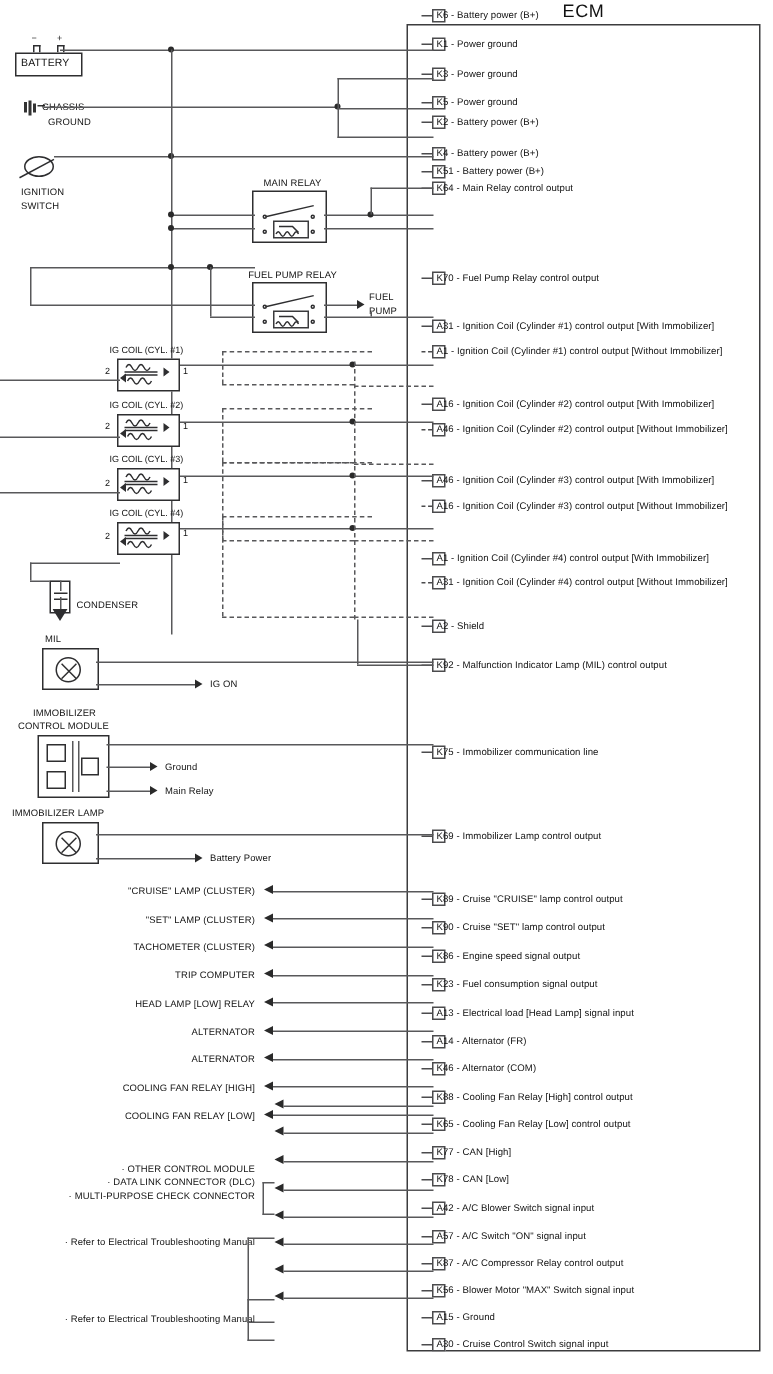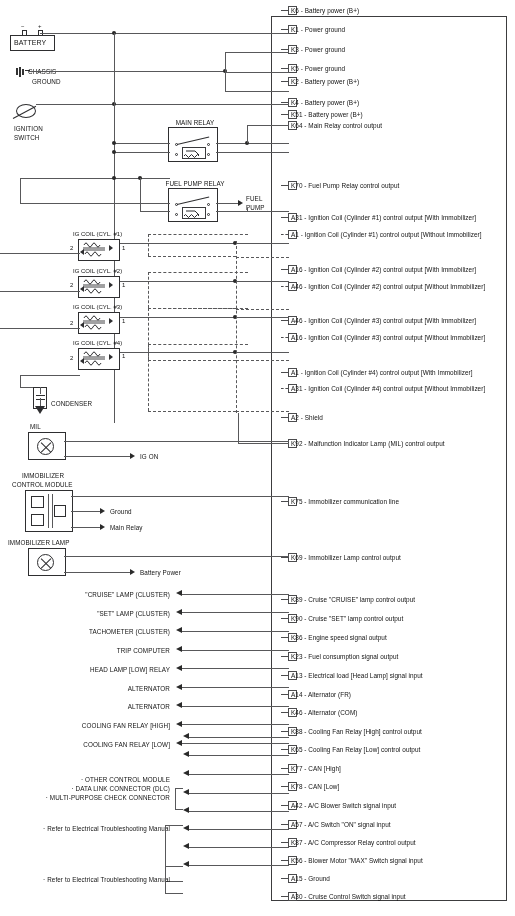"ECM" div { html: none -> <div>ECM</div> }
